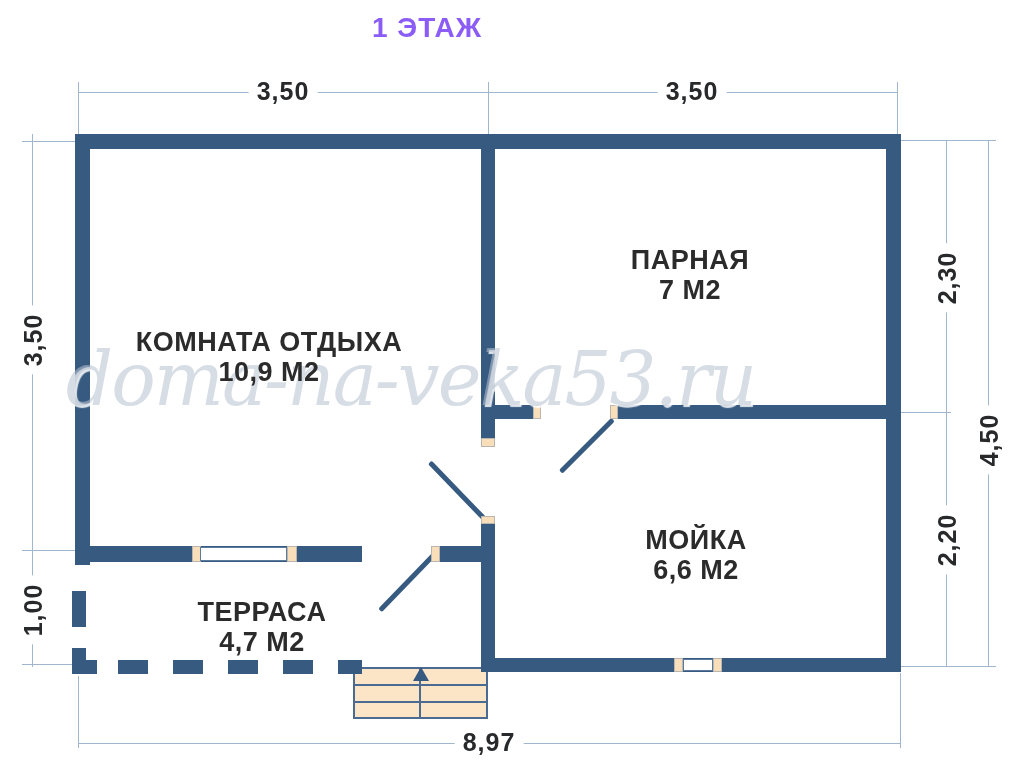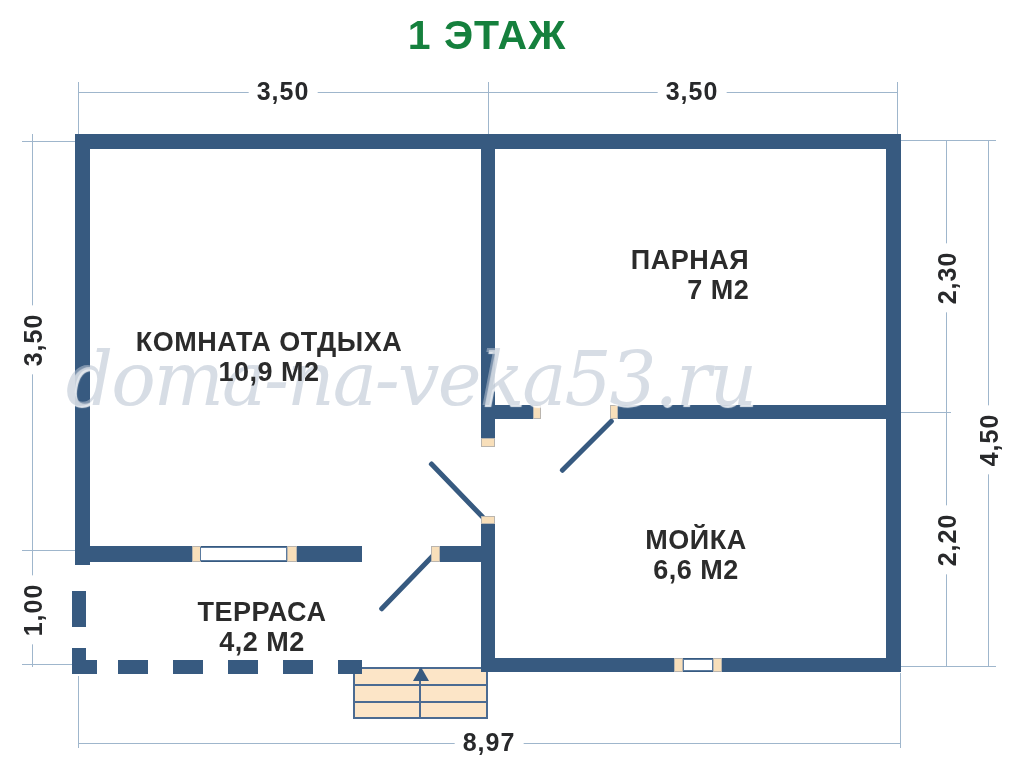"1 ЭТАЖ" .title { color: #15803d -> #8b5cf6; font-size: 41px -> 28px; text-align: center -> left }
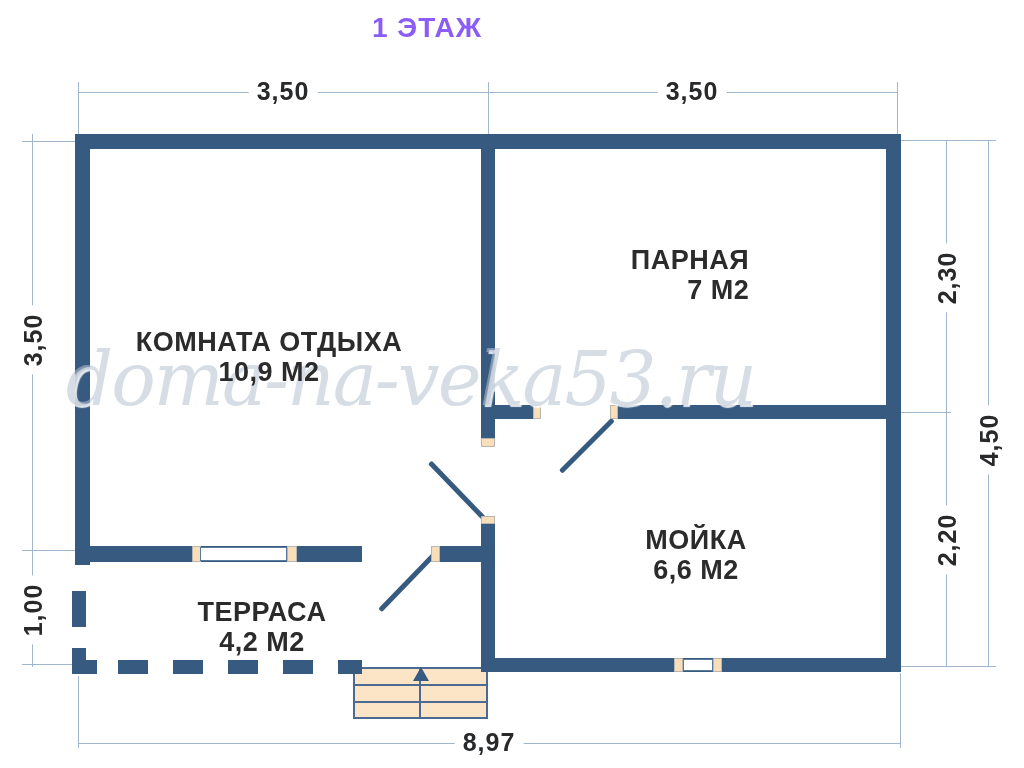"ПАРНАЯ" div.room-label { text-align: right -> none }
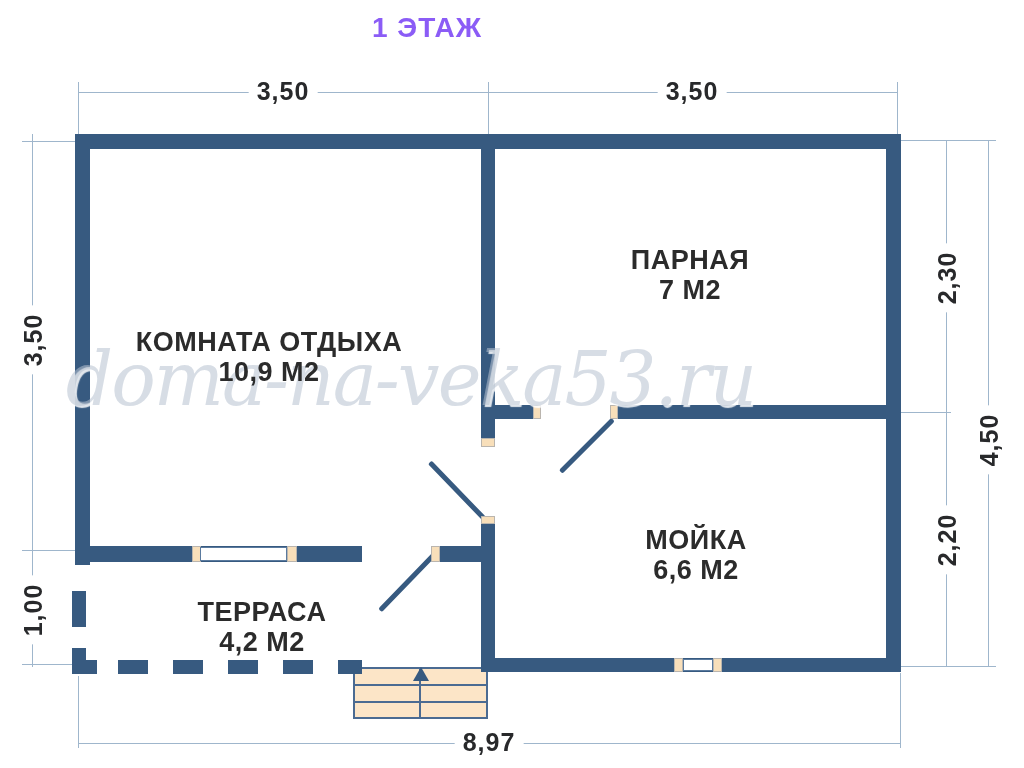"4,2 М2" div { text: 4,2 -> 4,7 }
